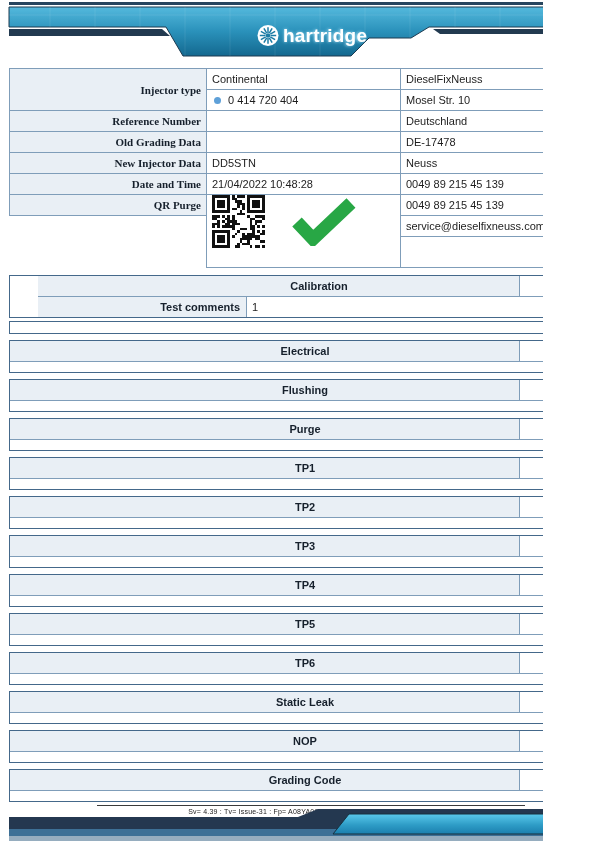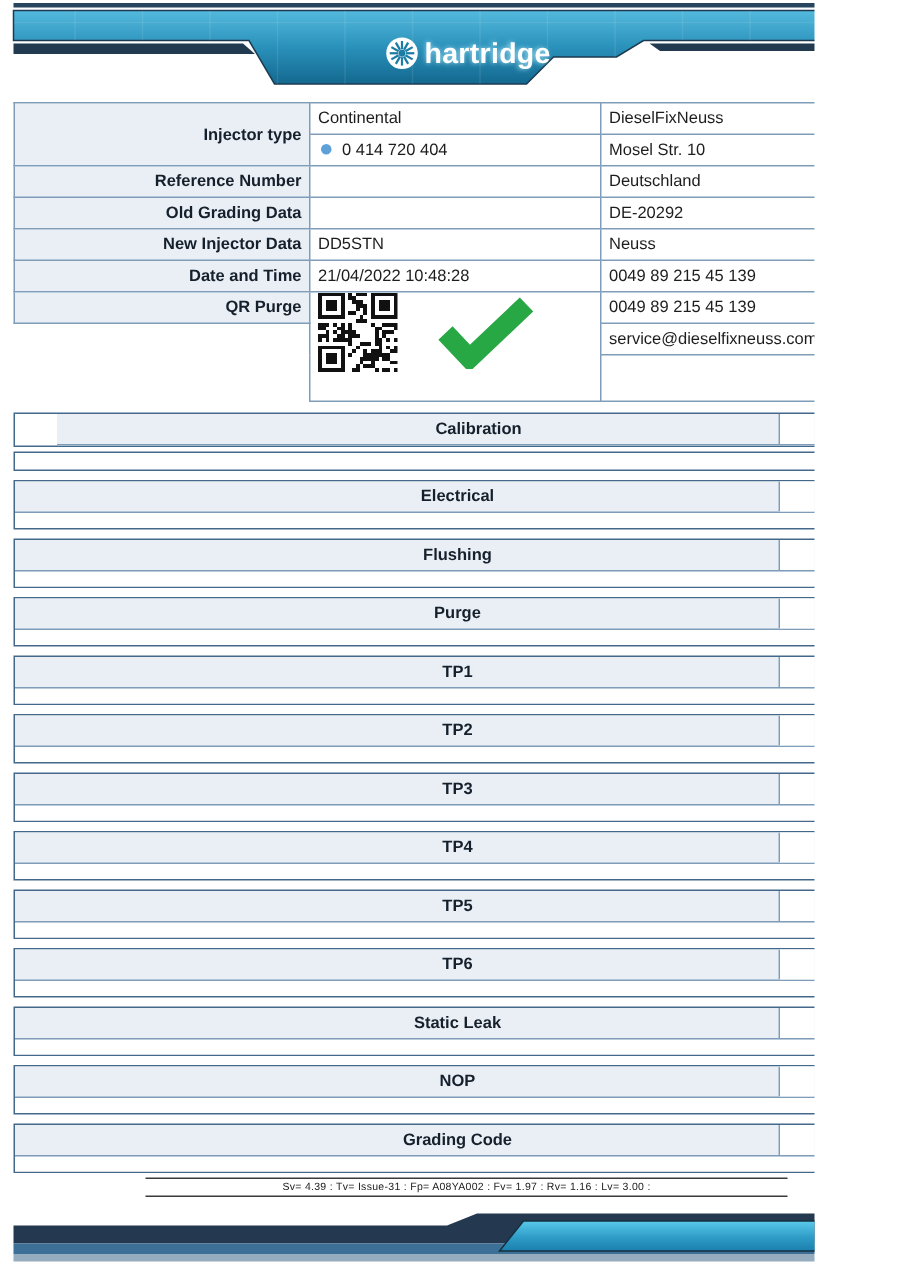"Injector type" table.info th { font-family: none -> Liberation Serif, serif }
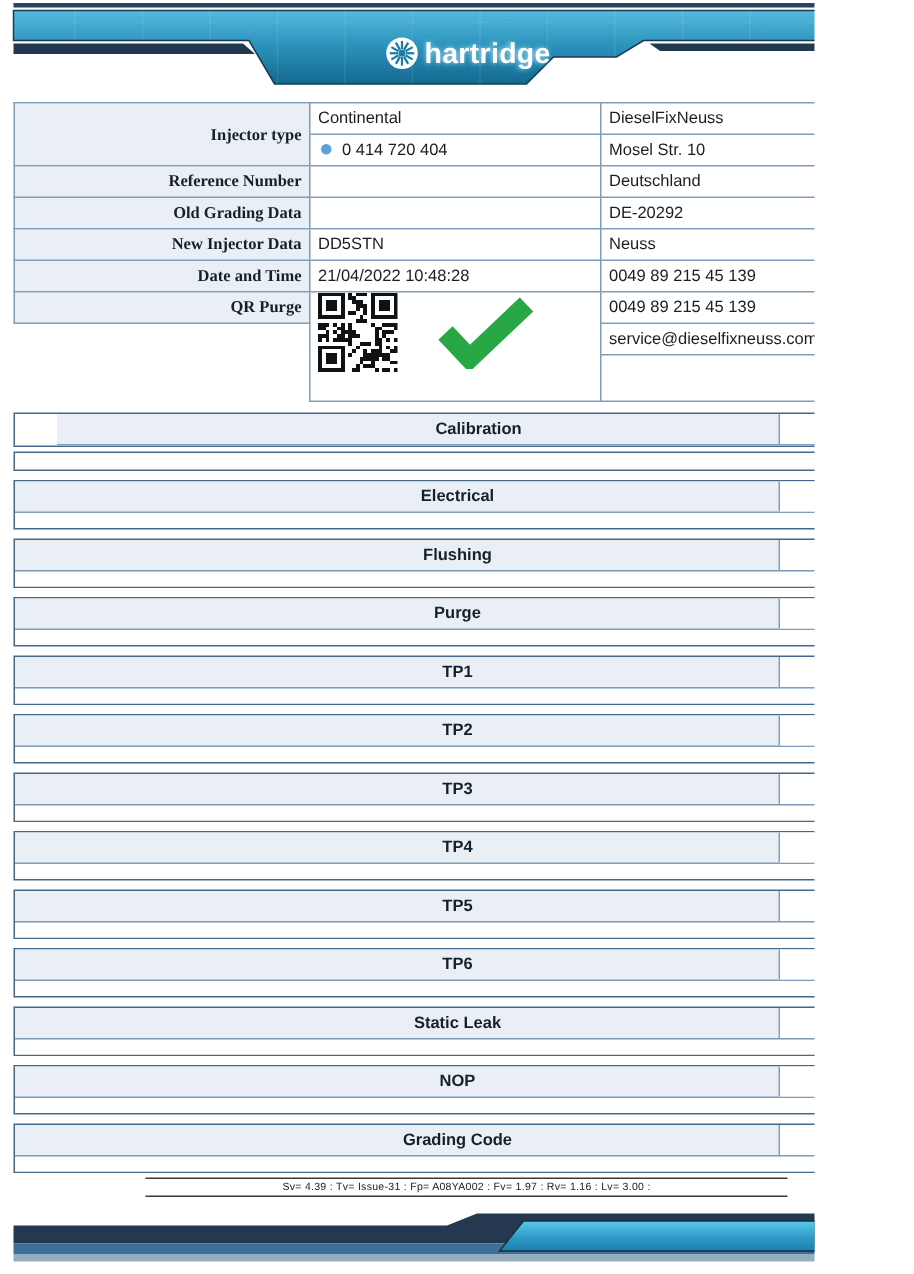"DE-20292" td { text: DE-20292 -> DE-17478 }
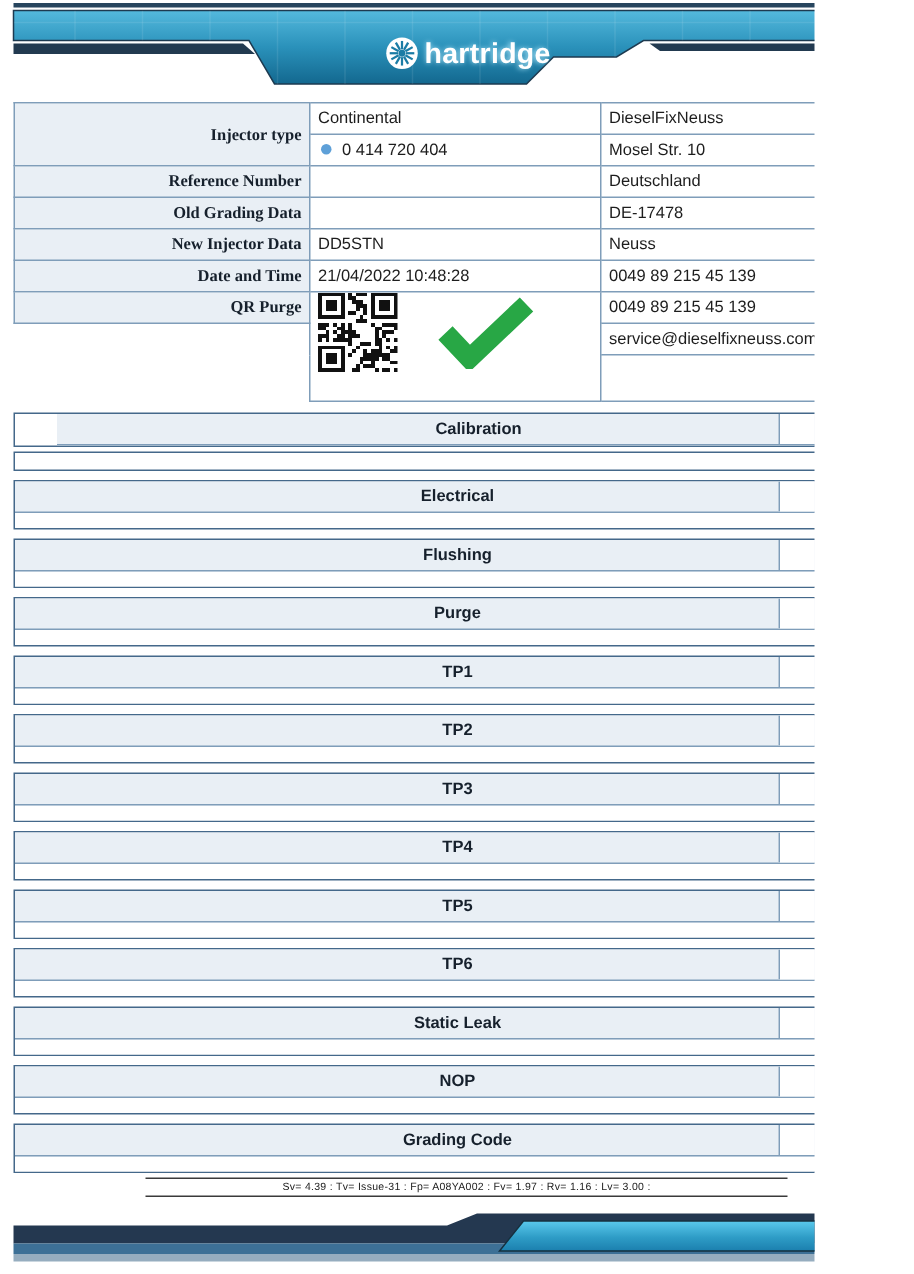"Test comments" div.cal-row { html: none -> <div> <div>Test comments</div> <div>1</div> </div> }
